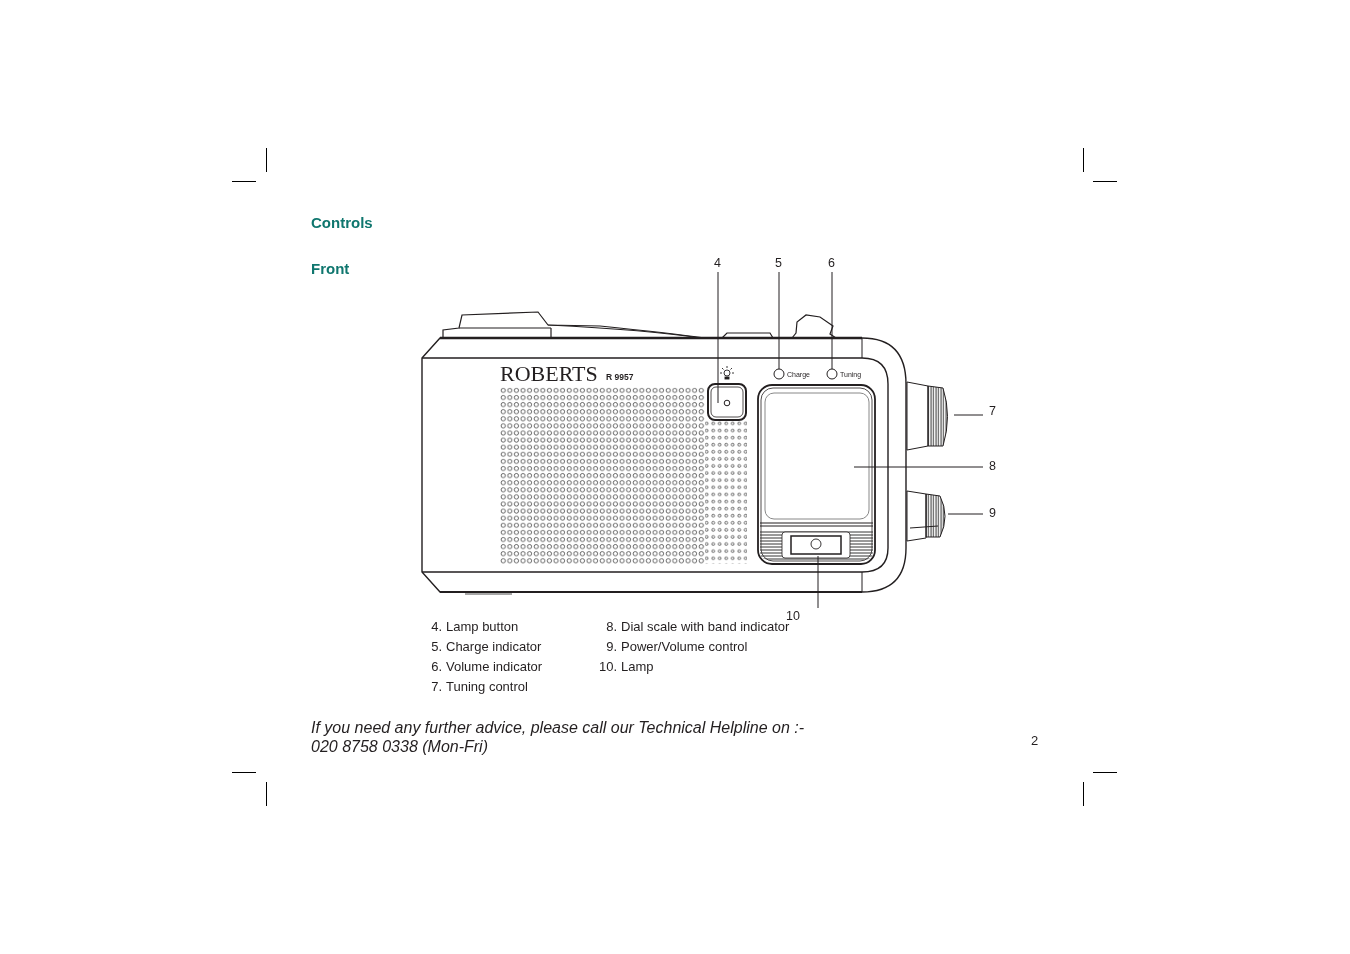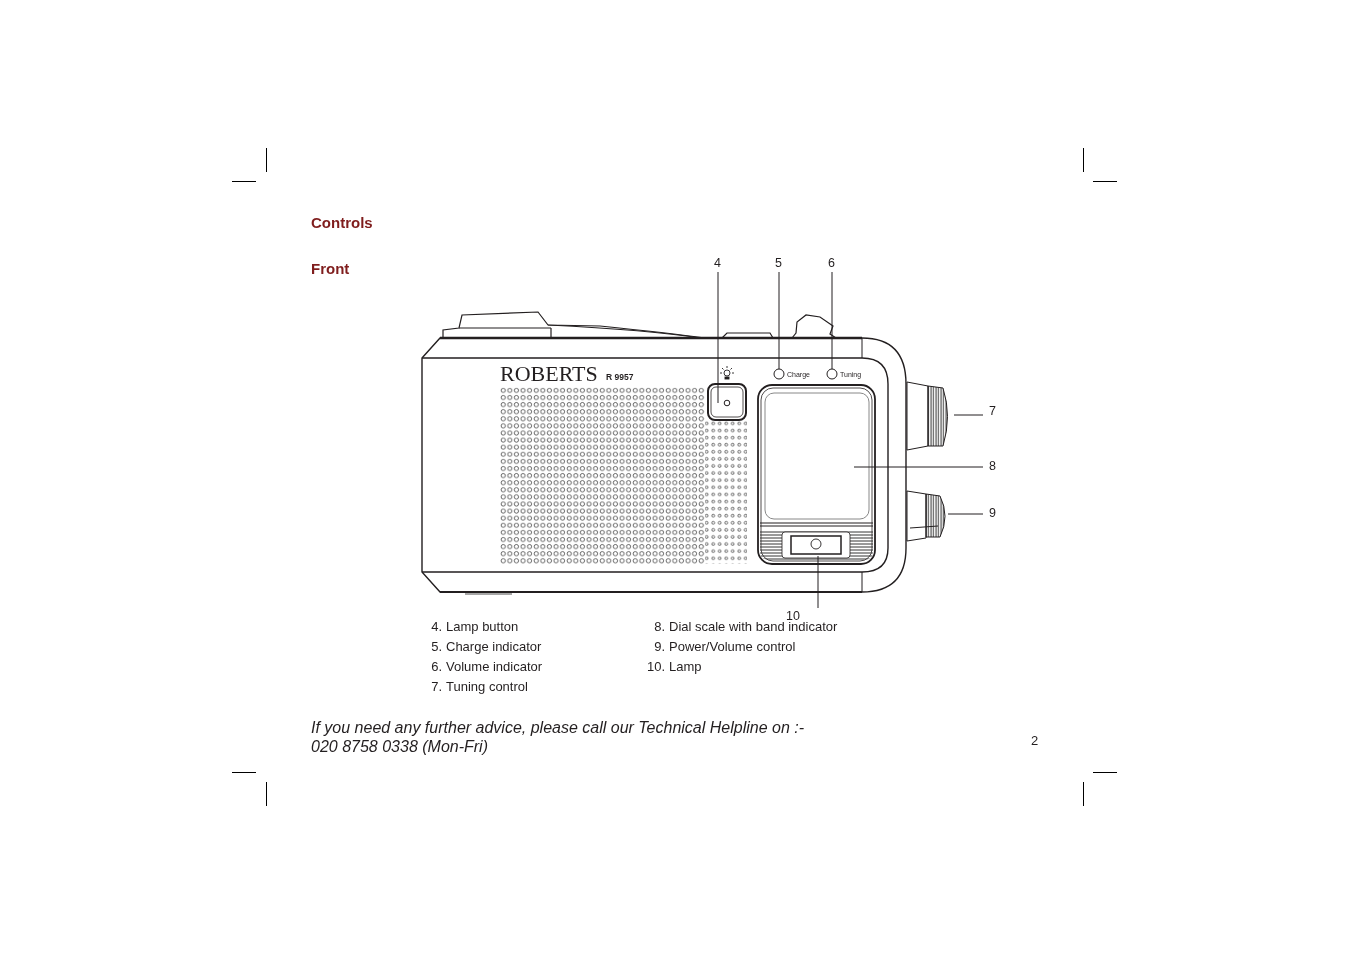"Controls" .heading { color: #7f1d1d -> #0f766e }
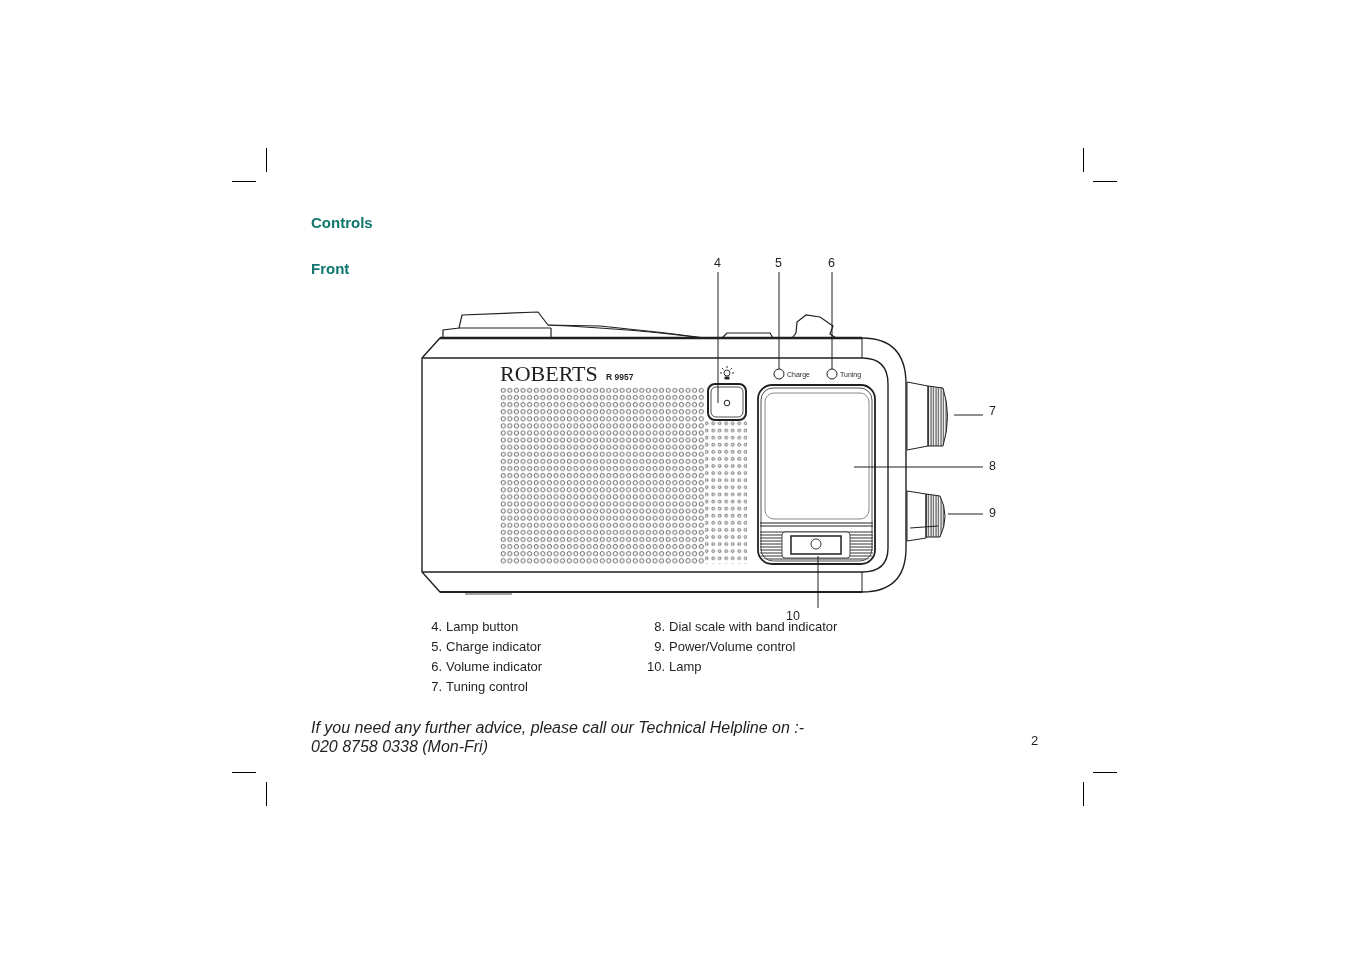"8. Dial scale with band" #legend-right { margin-left: 48px -> none }
